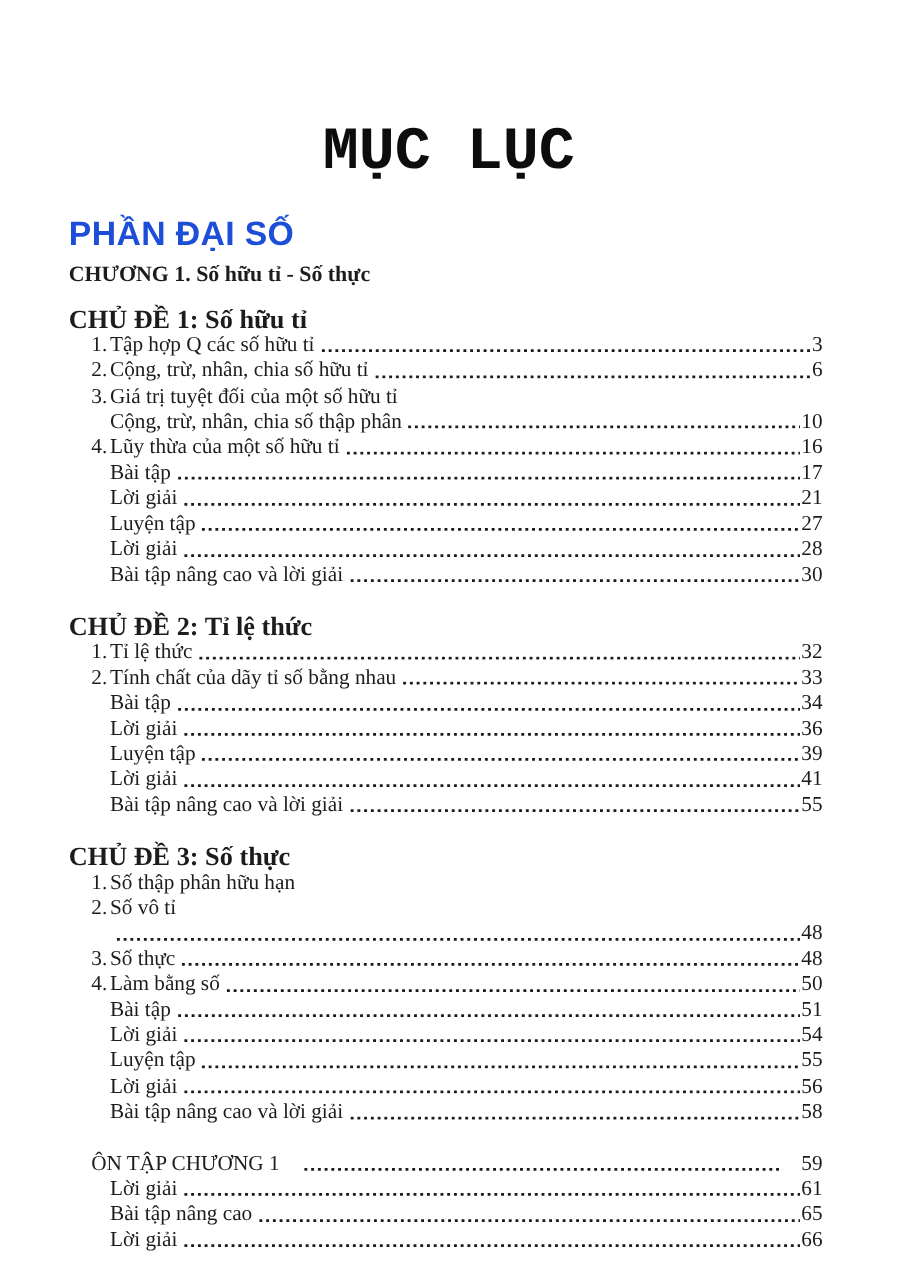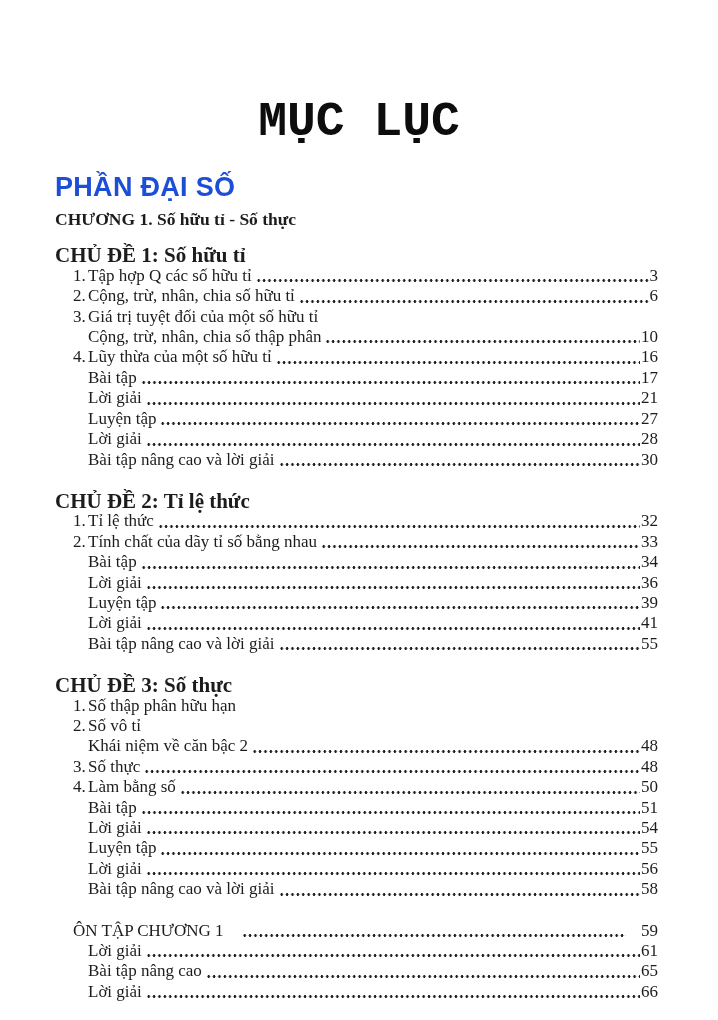"Khái niệm về căn bậc" span.entry-text { html: <span>Khái niệm về căn bậc 2</span> -> none }
